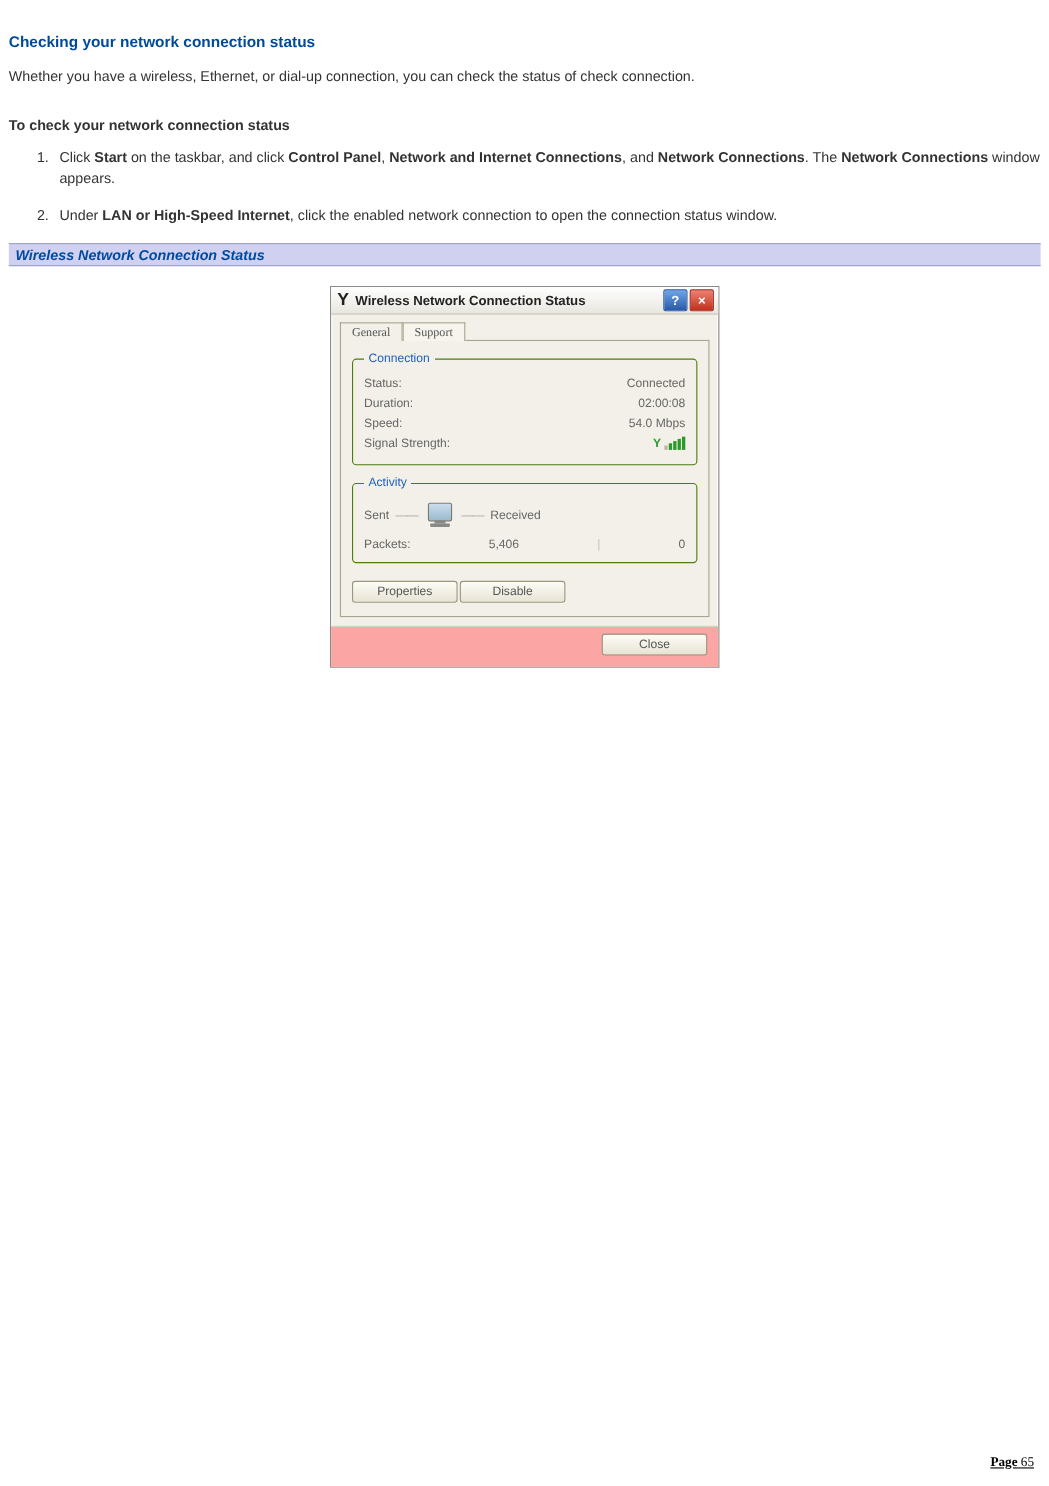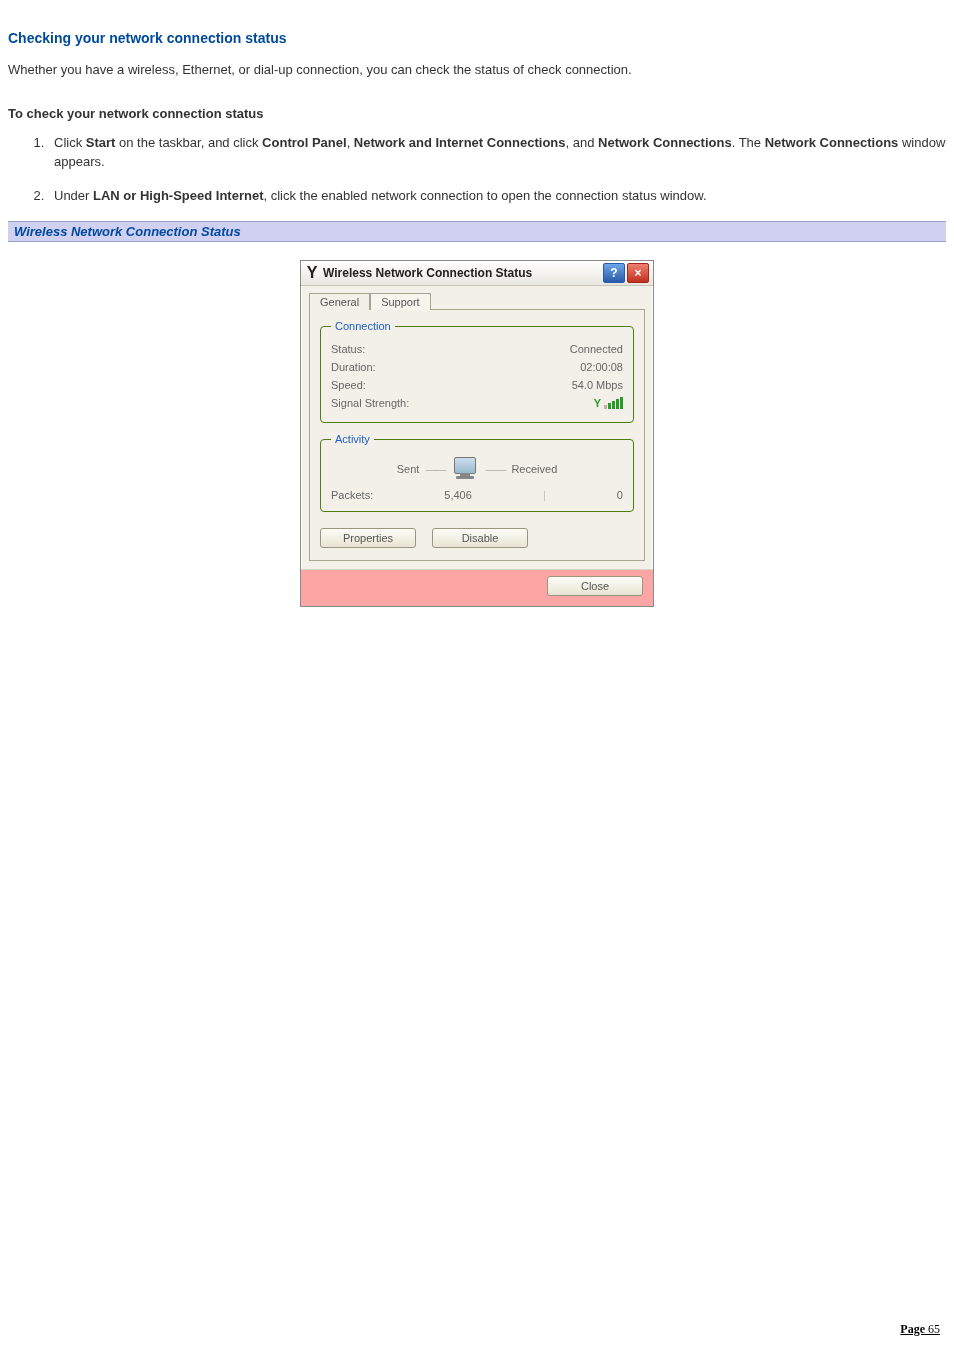"General" .tab { font-family: none -> Liberation Serif, serif }
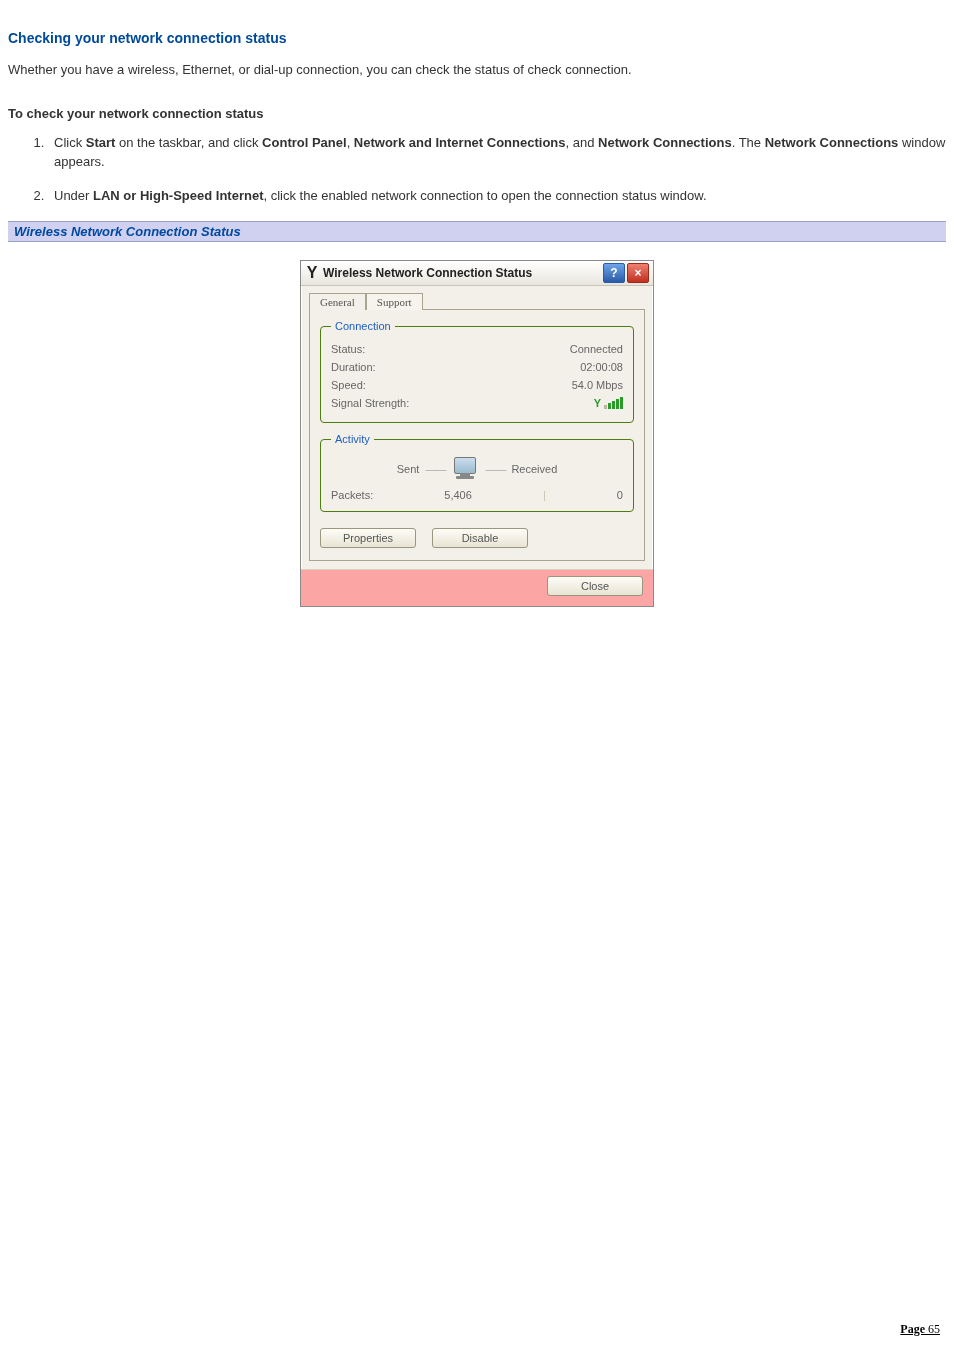"Sent" .activity-row { justify-content: center -> flex-start }
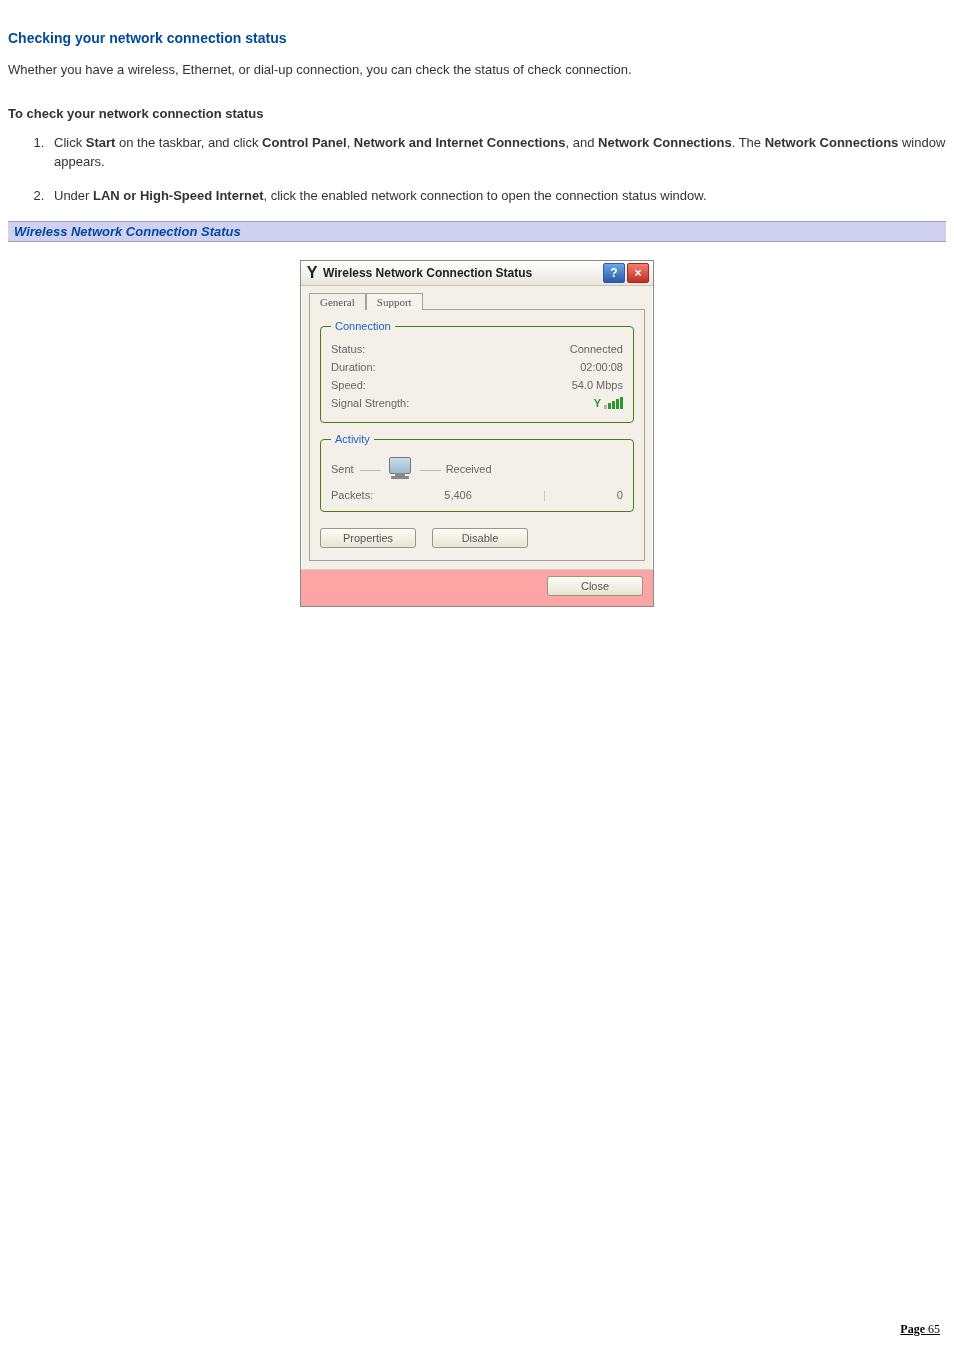"Properties" .btnrow { gap: 16px -> 2px }
